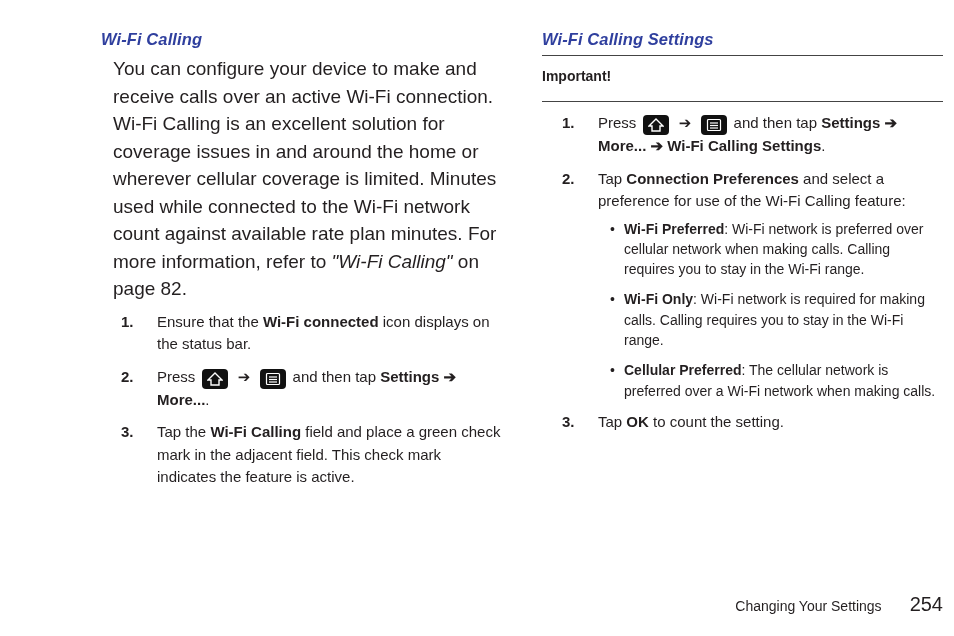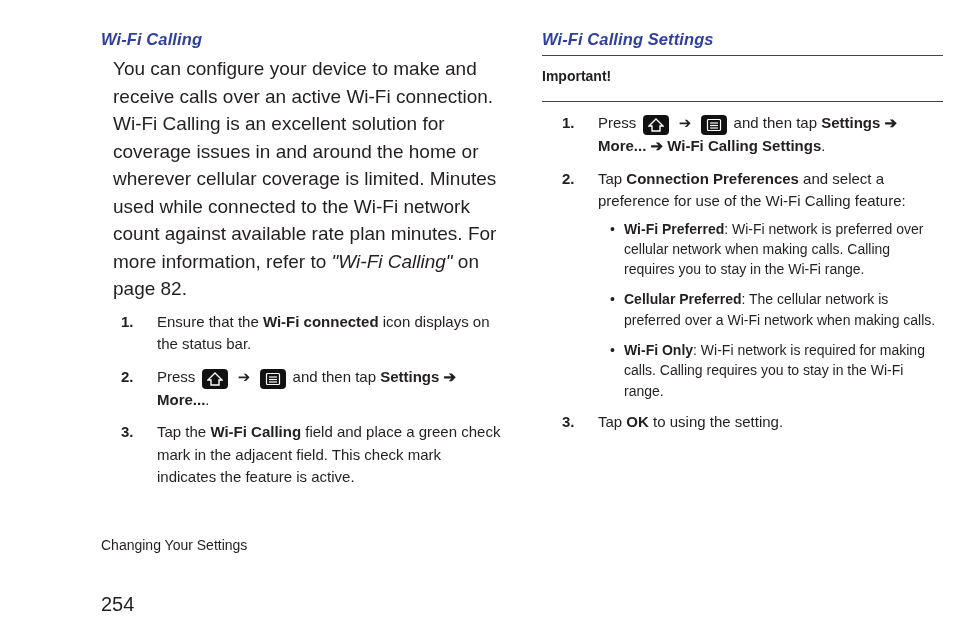"Cellular Preferred: The cellular network" li { order: before "Wi-Fi Only: Wi-Fi network is" -> after "Wi-Fi Only: Wi-Fi network is" }
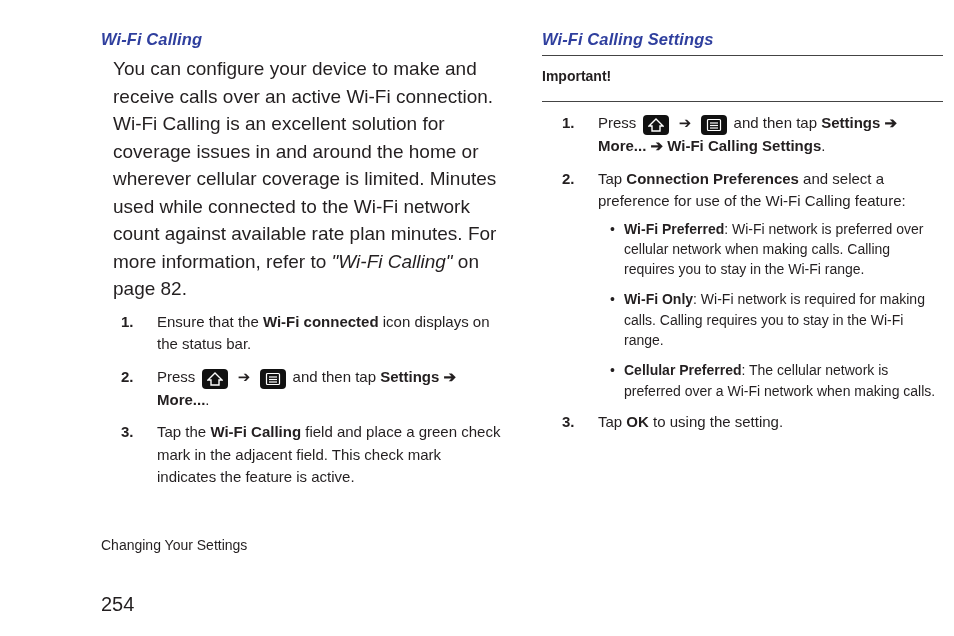"to using the setting." span { text: using -> count }
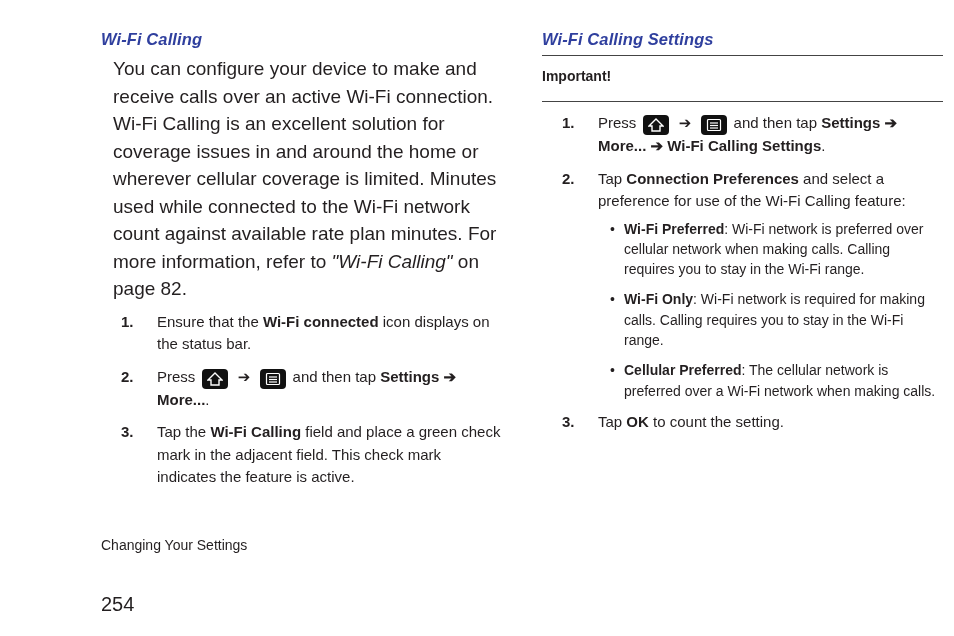"Changing Your Settings" .footer { flex-direction: column -> none; gap: 40px -> 28px }
